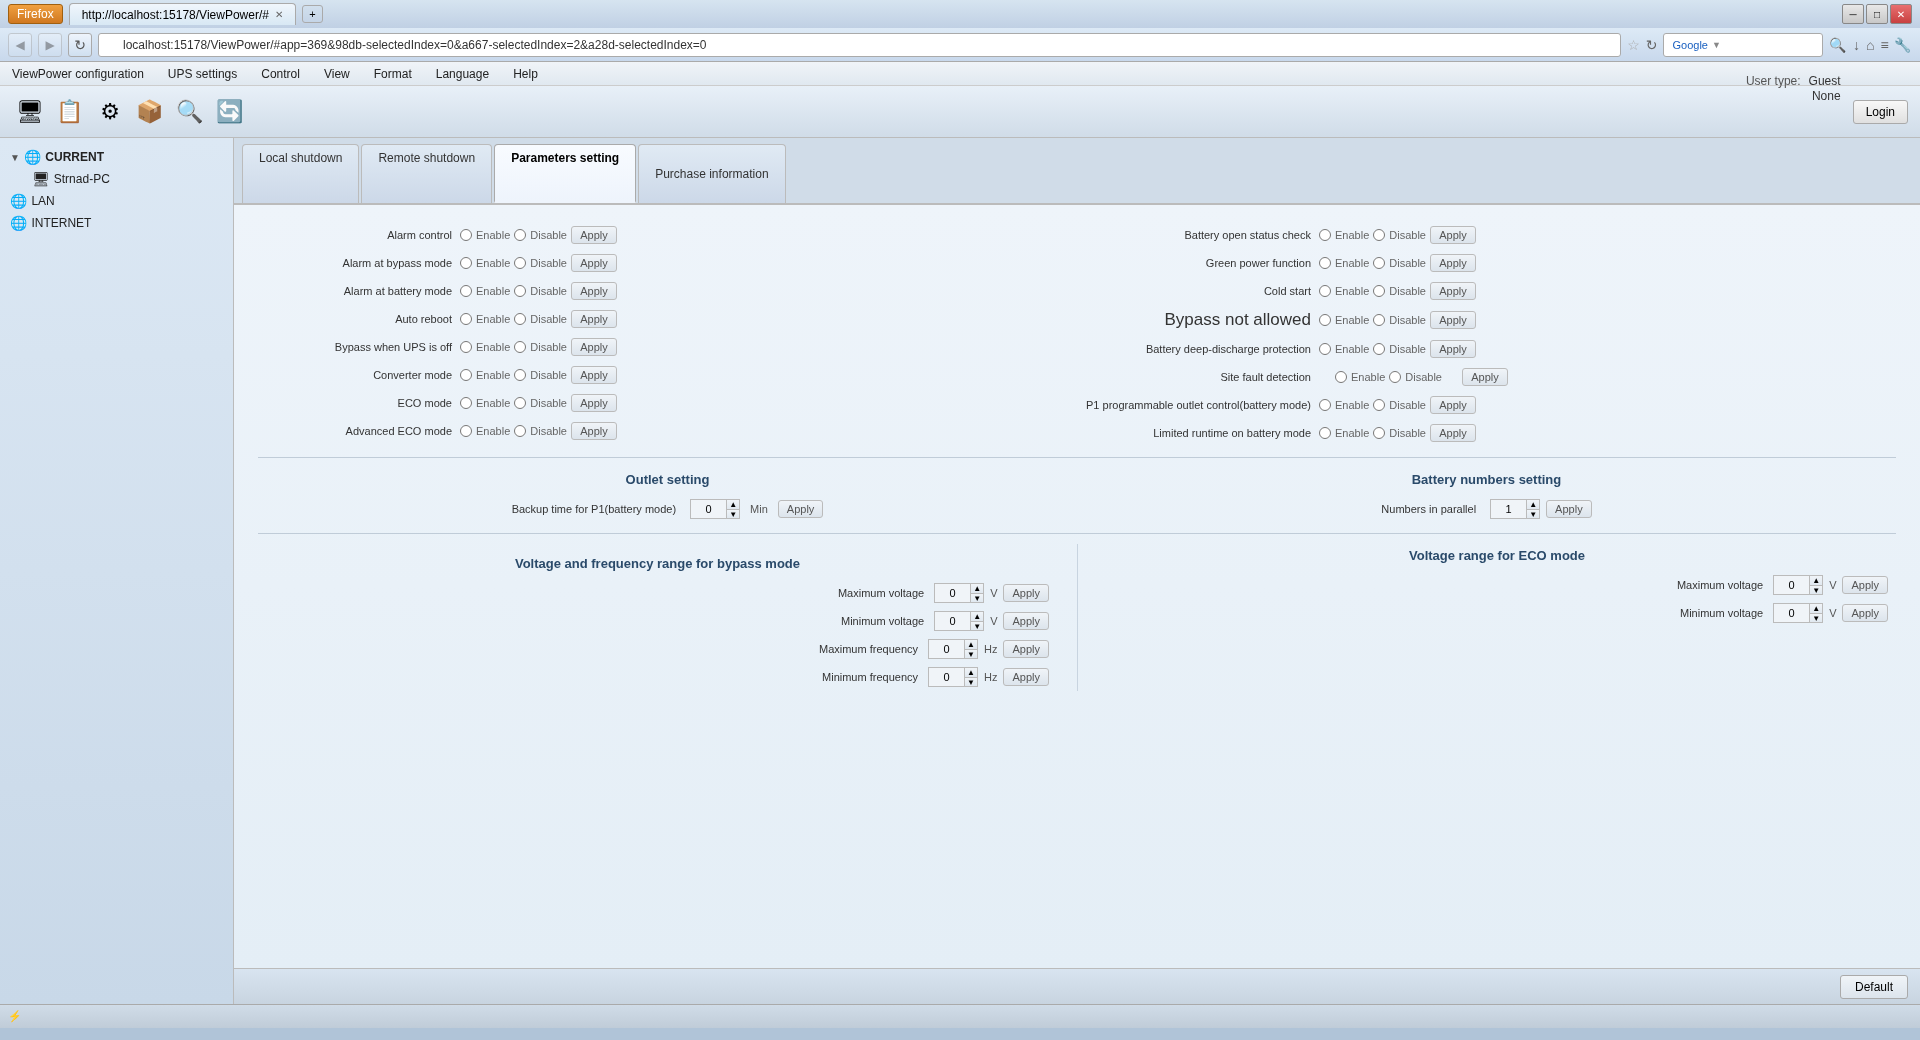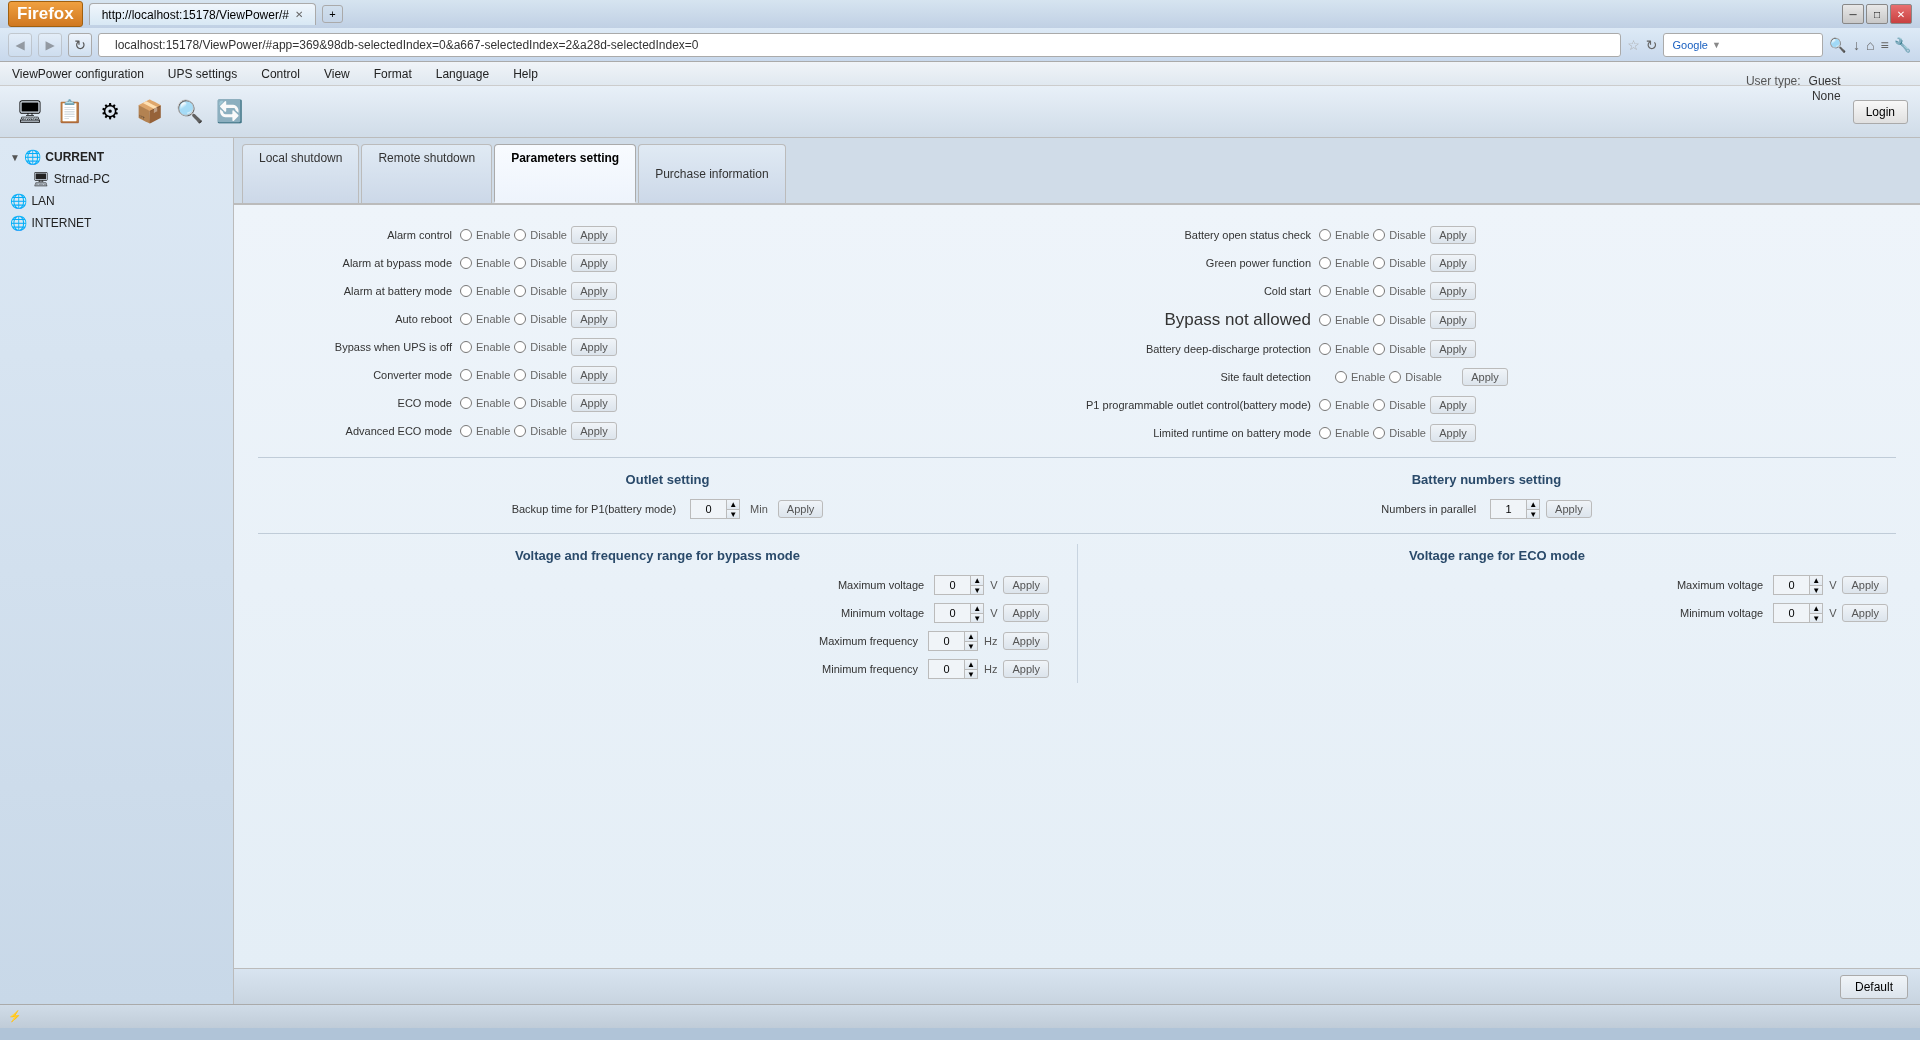"Firefox" button { font-size: 17px -> 12px; font-weight: bold -> normal }
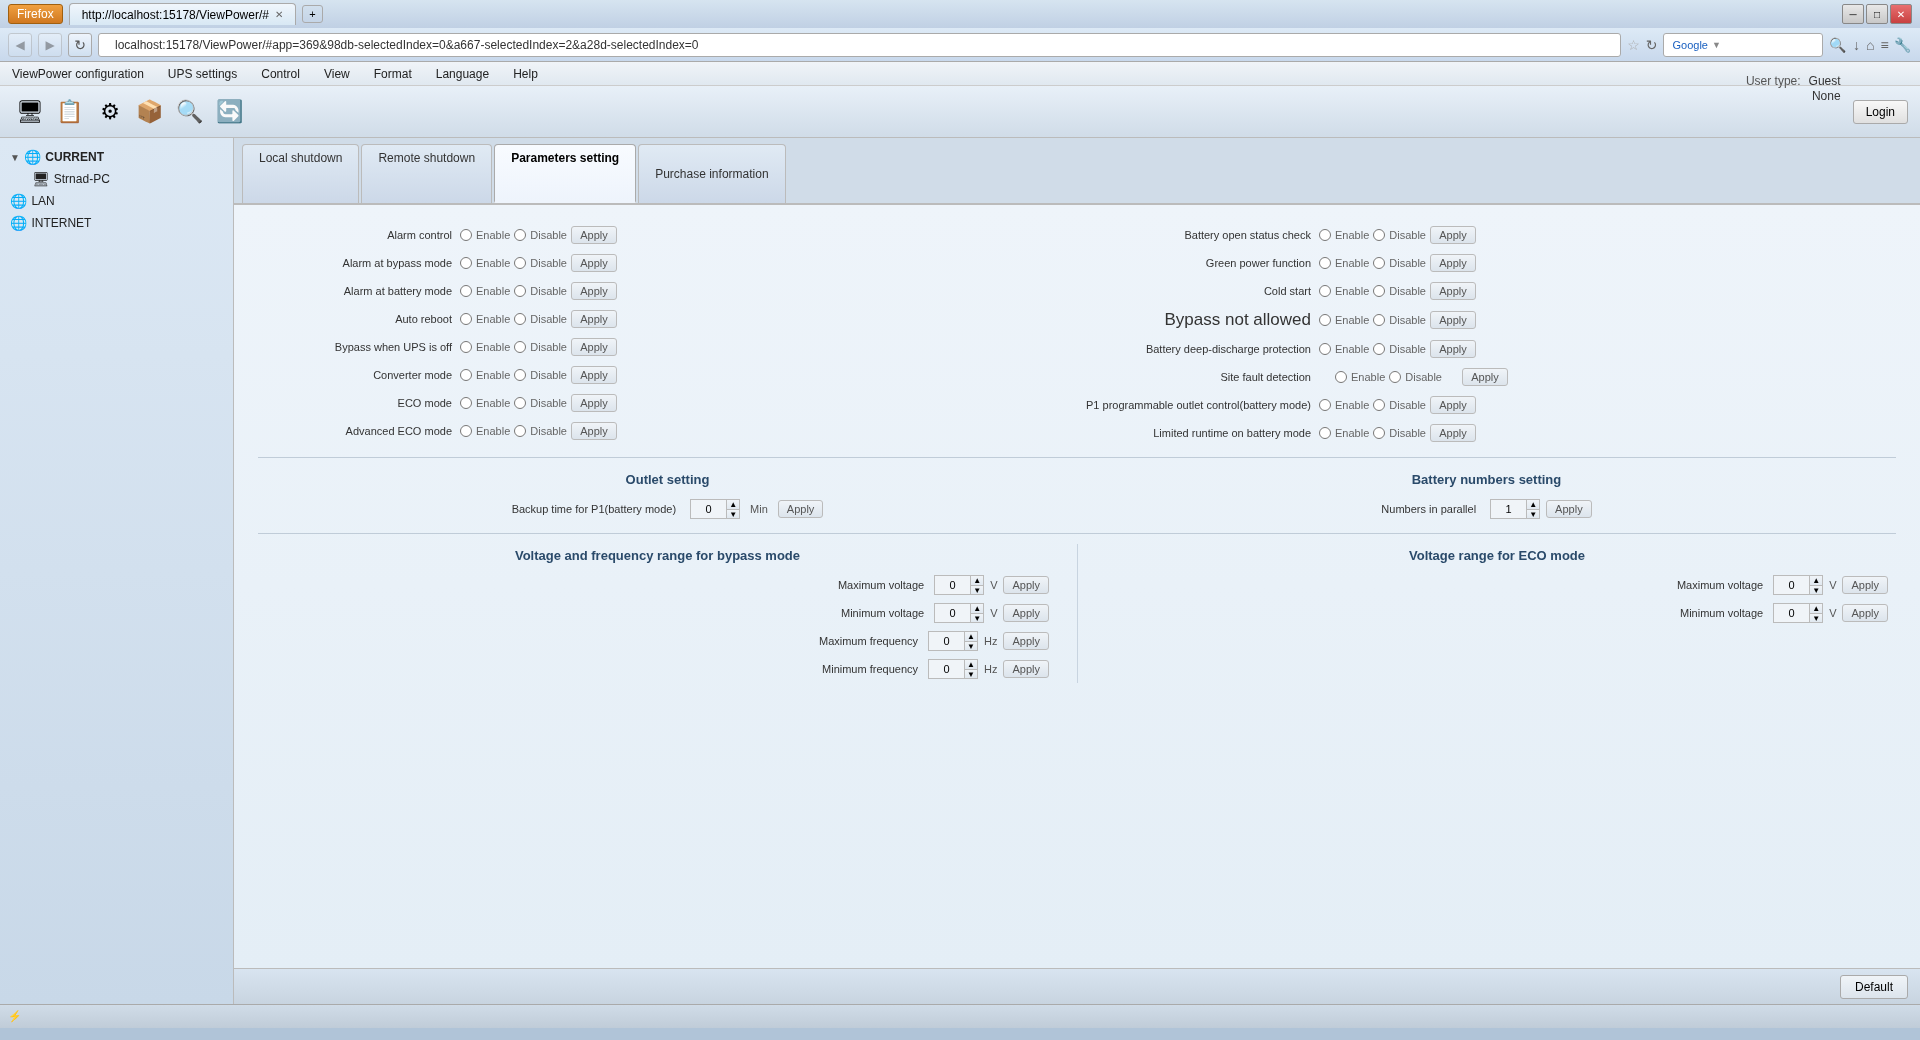"localhost:15178/ViewPower/#app=369&98db-" div { padding: 3px 16px -> 3px 24px }
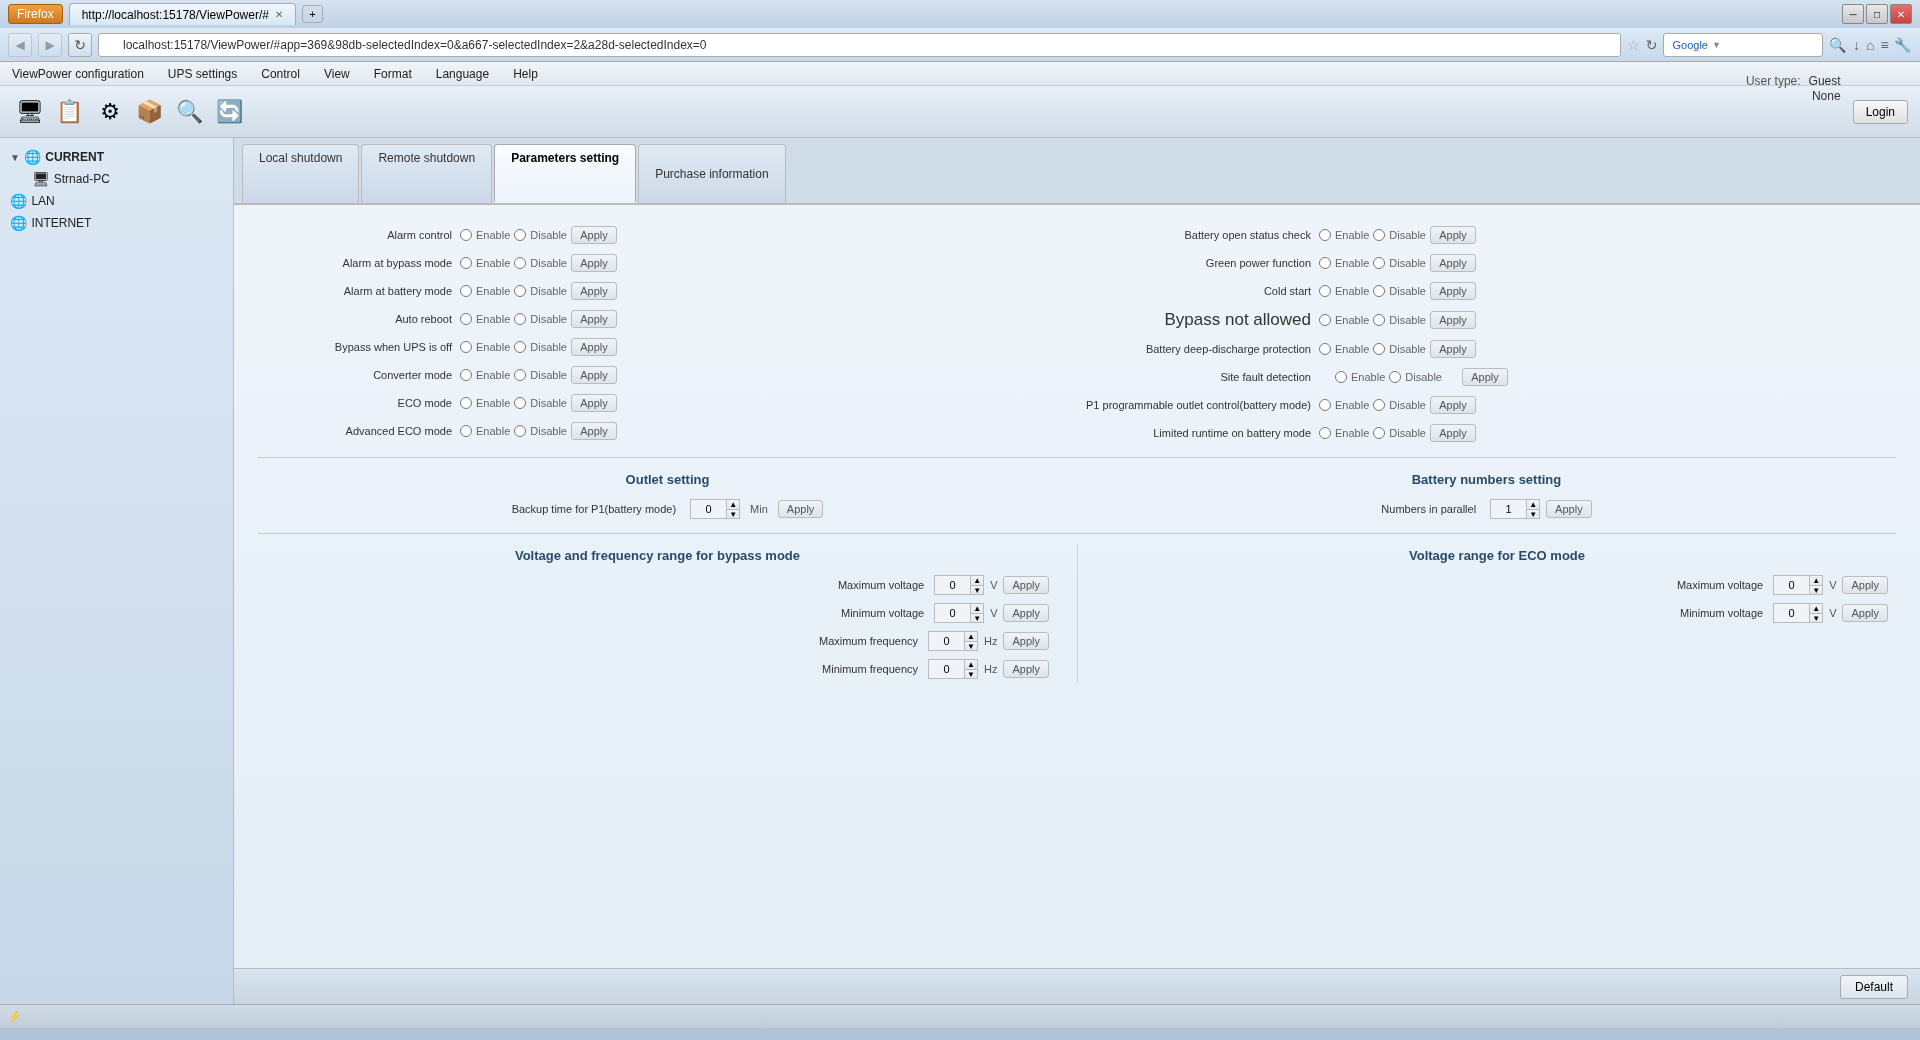"Voltage and frequency range for" div { margin: 4px 0 8px -> 12px 0 8px }
